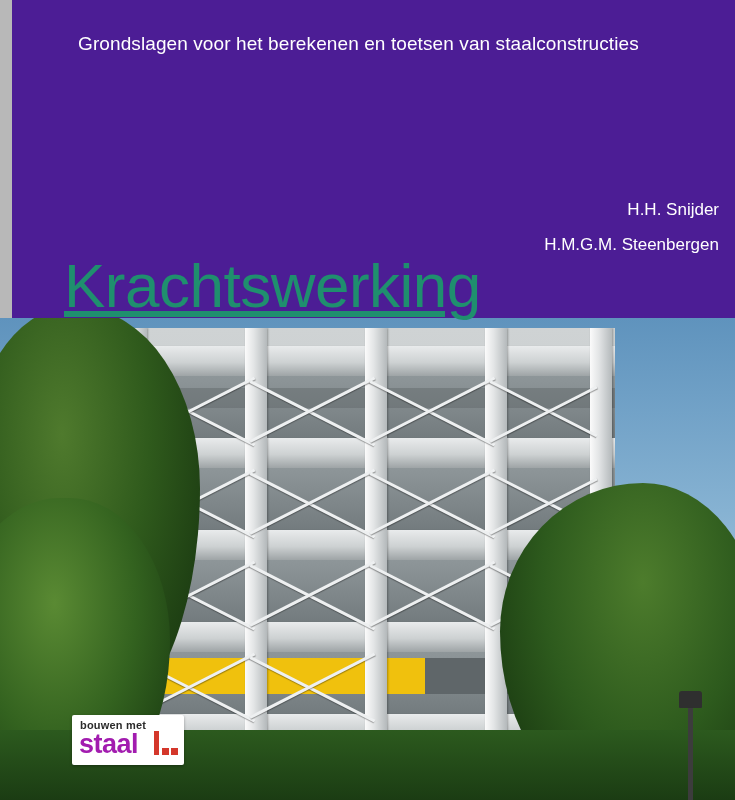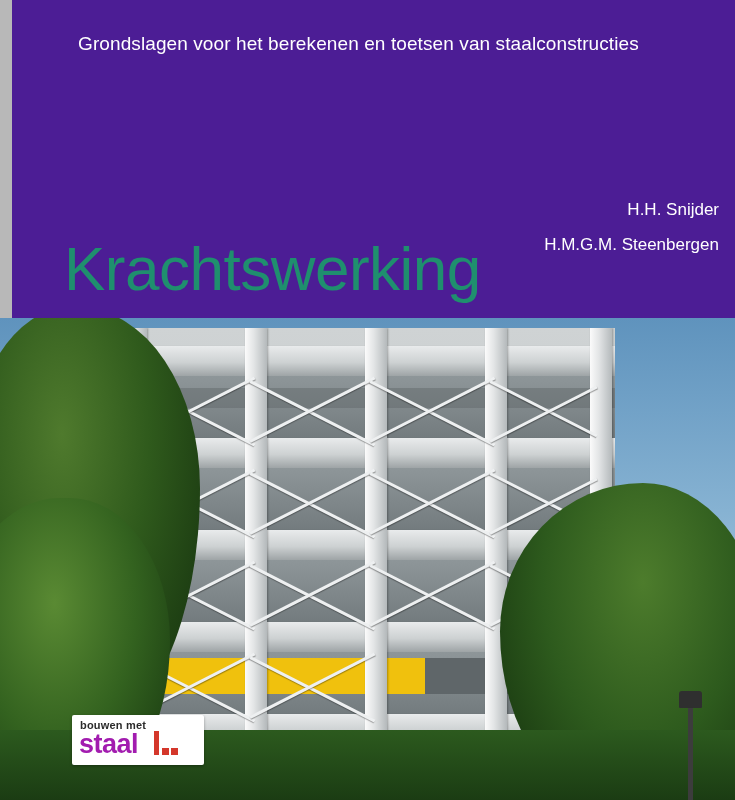"Krachtswerking" .main-title { text-decoration: none -> underline; top: 233px -> 250px }
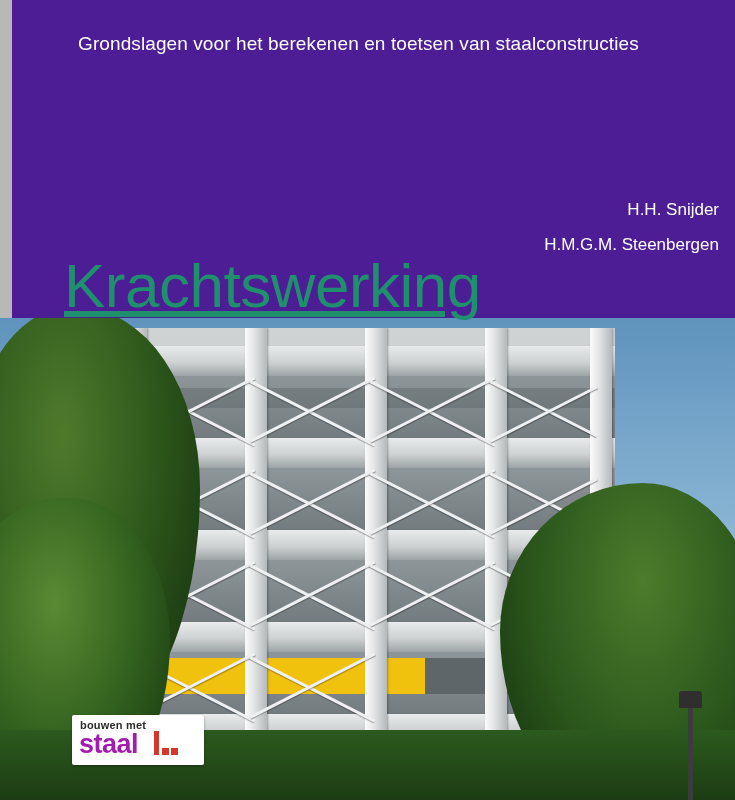"bouwen met" .logo { width: 132px -> 112px }
